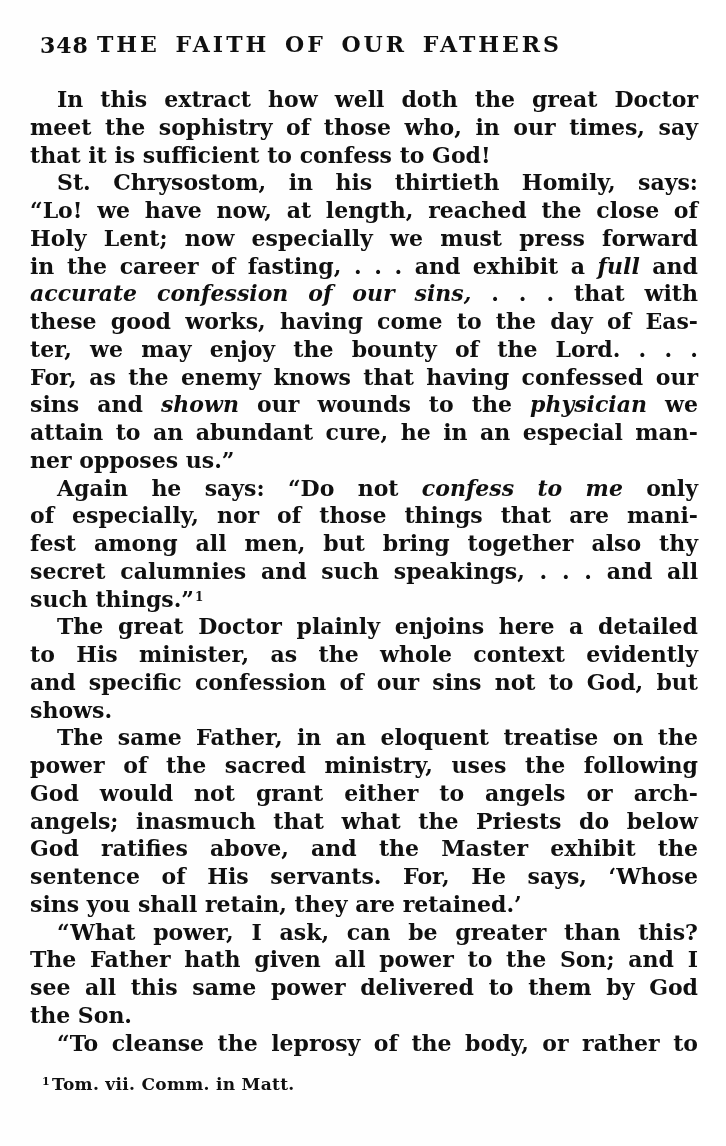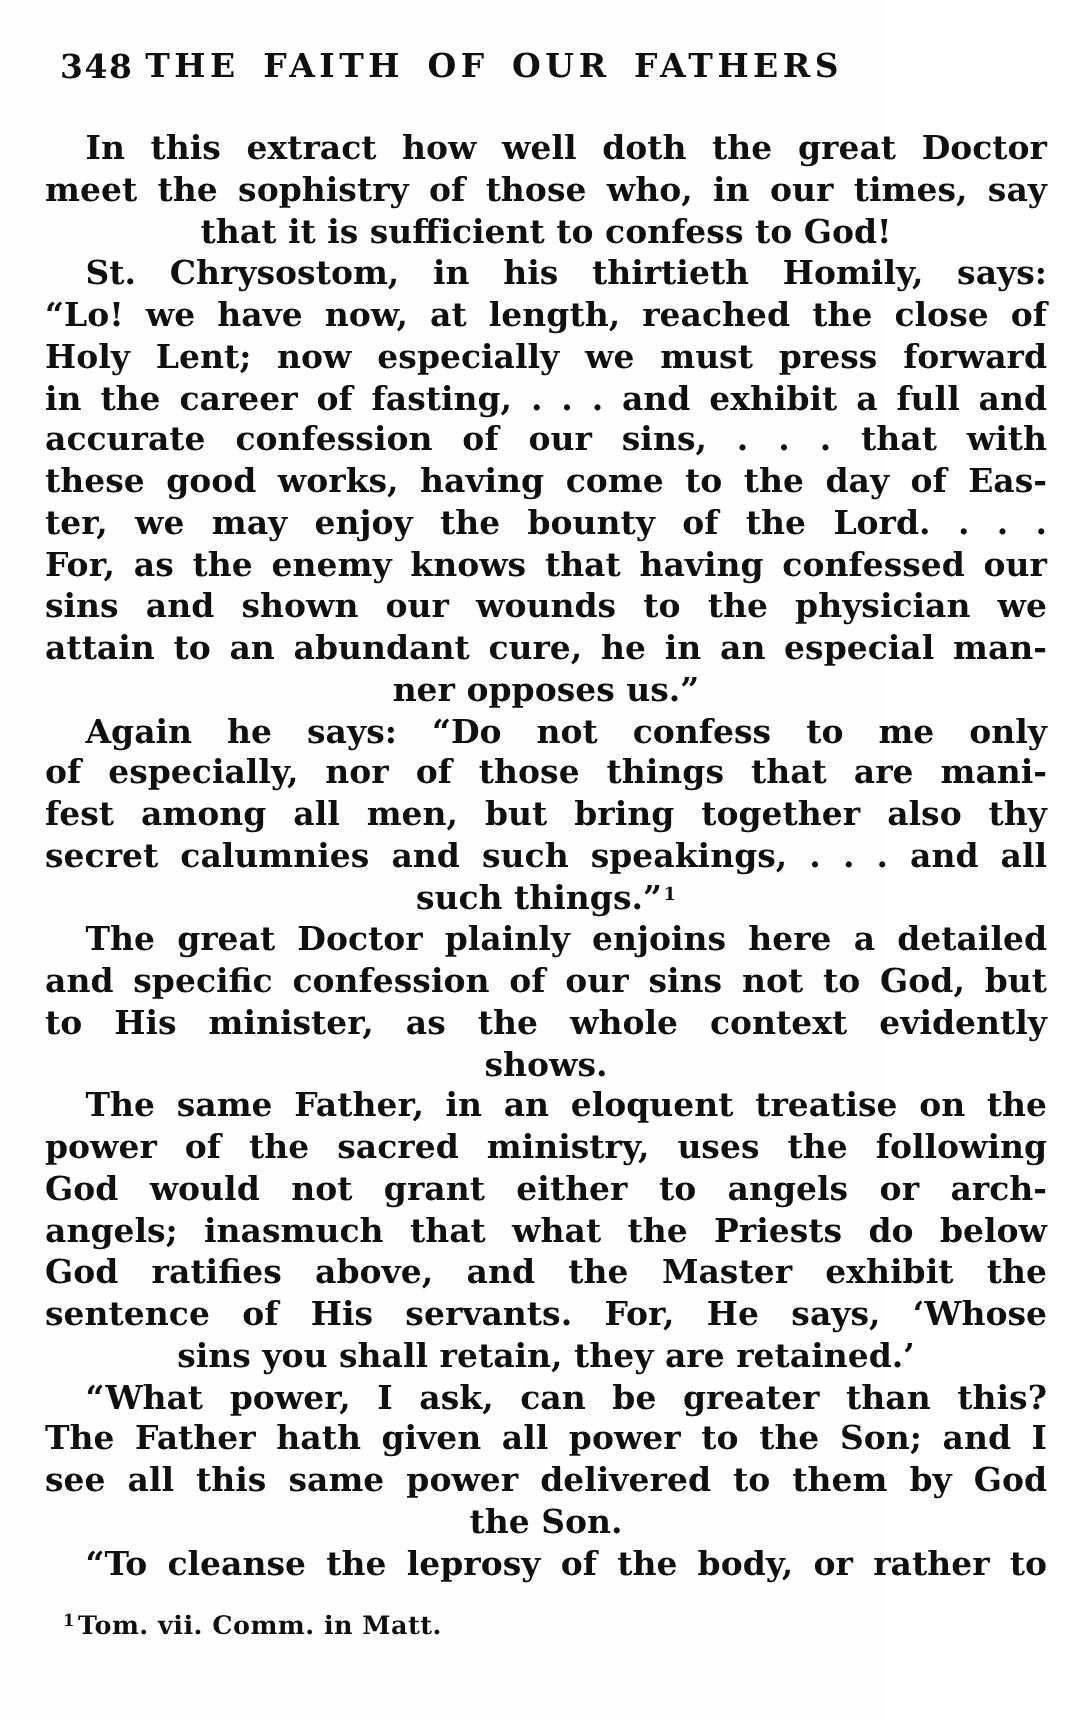"that it is sufficient to" .line { text-align: center -> none }
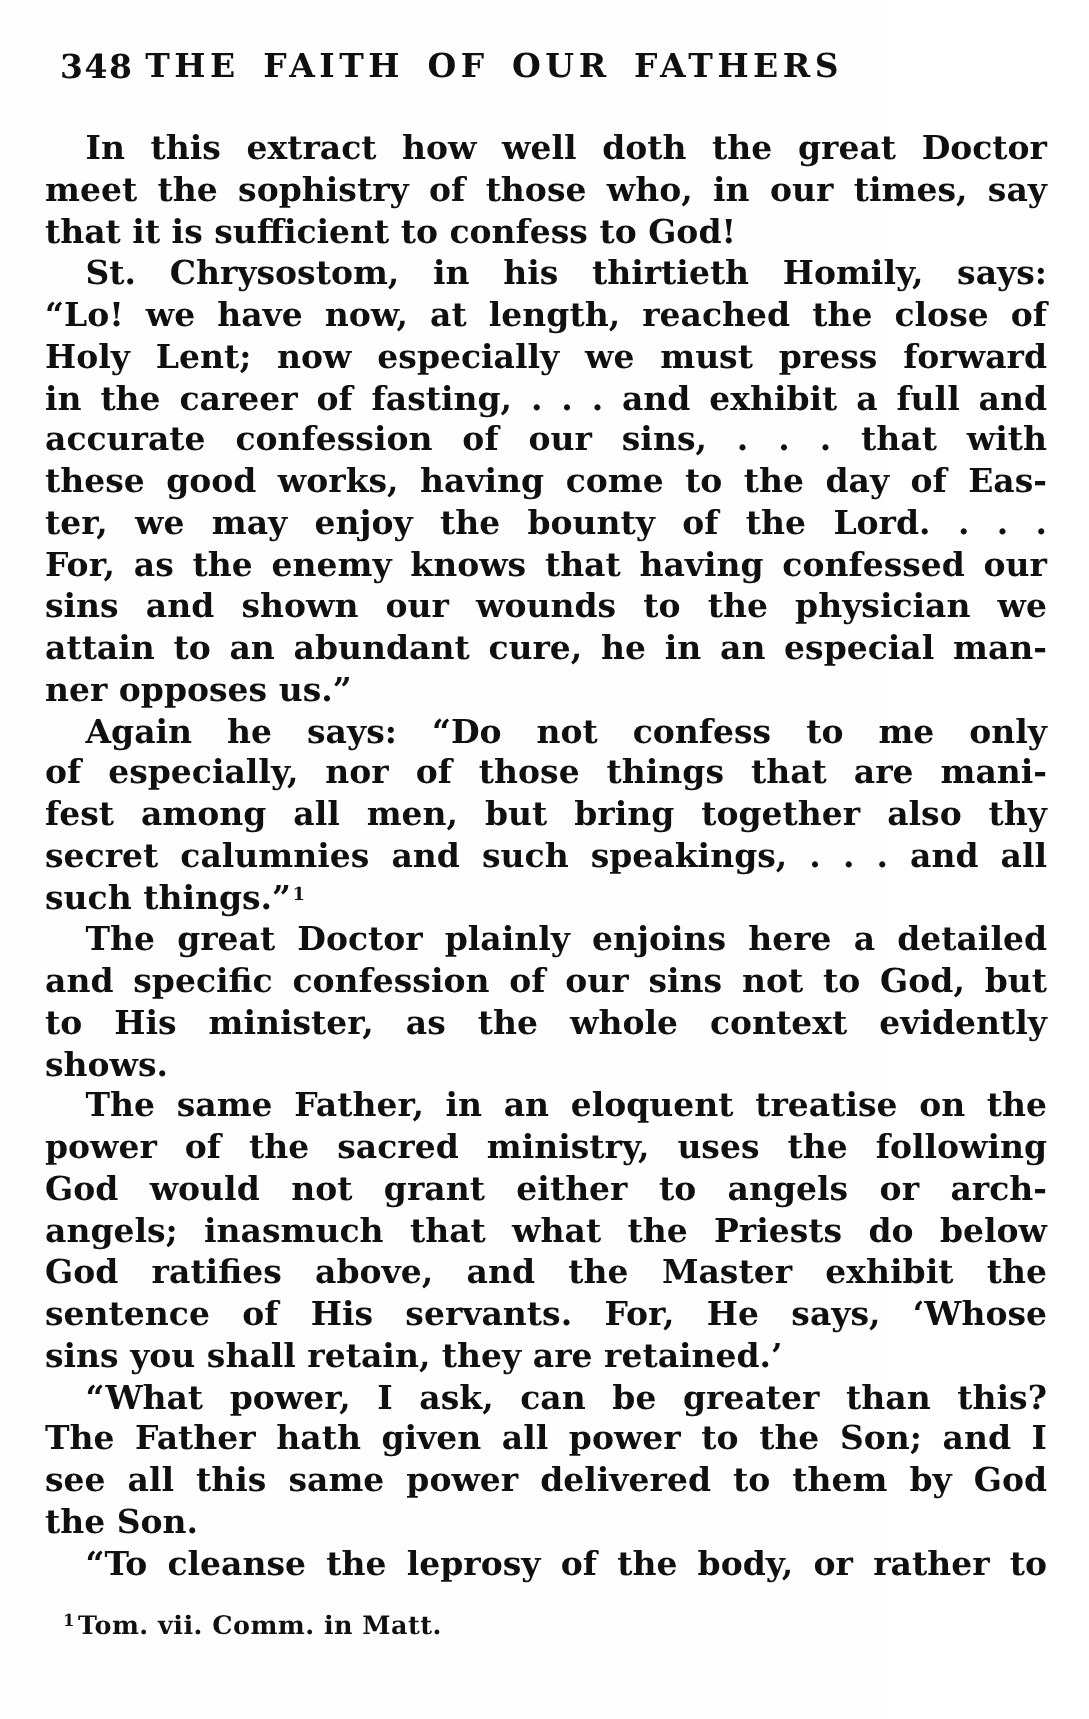"full" .it { font-style: none -> italic }
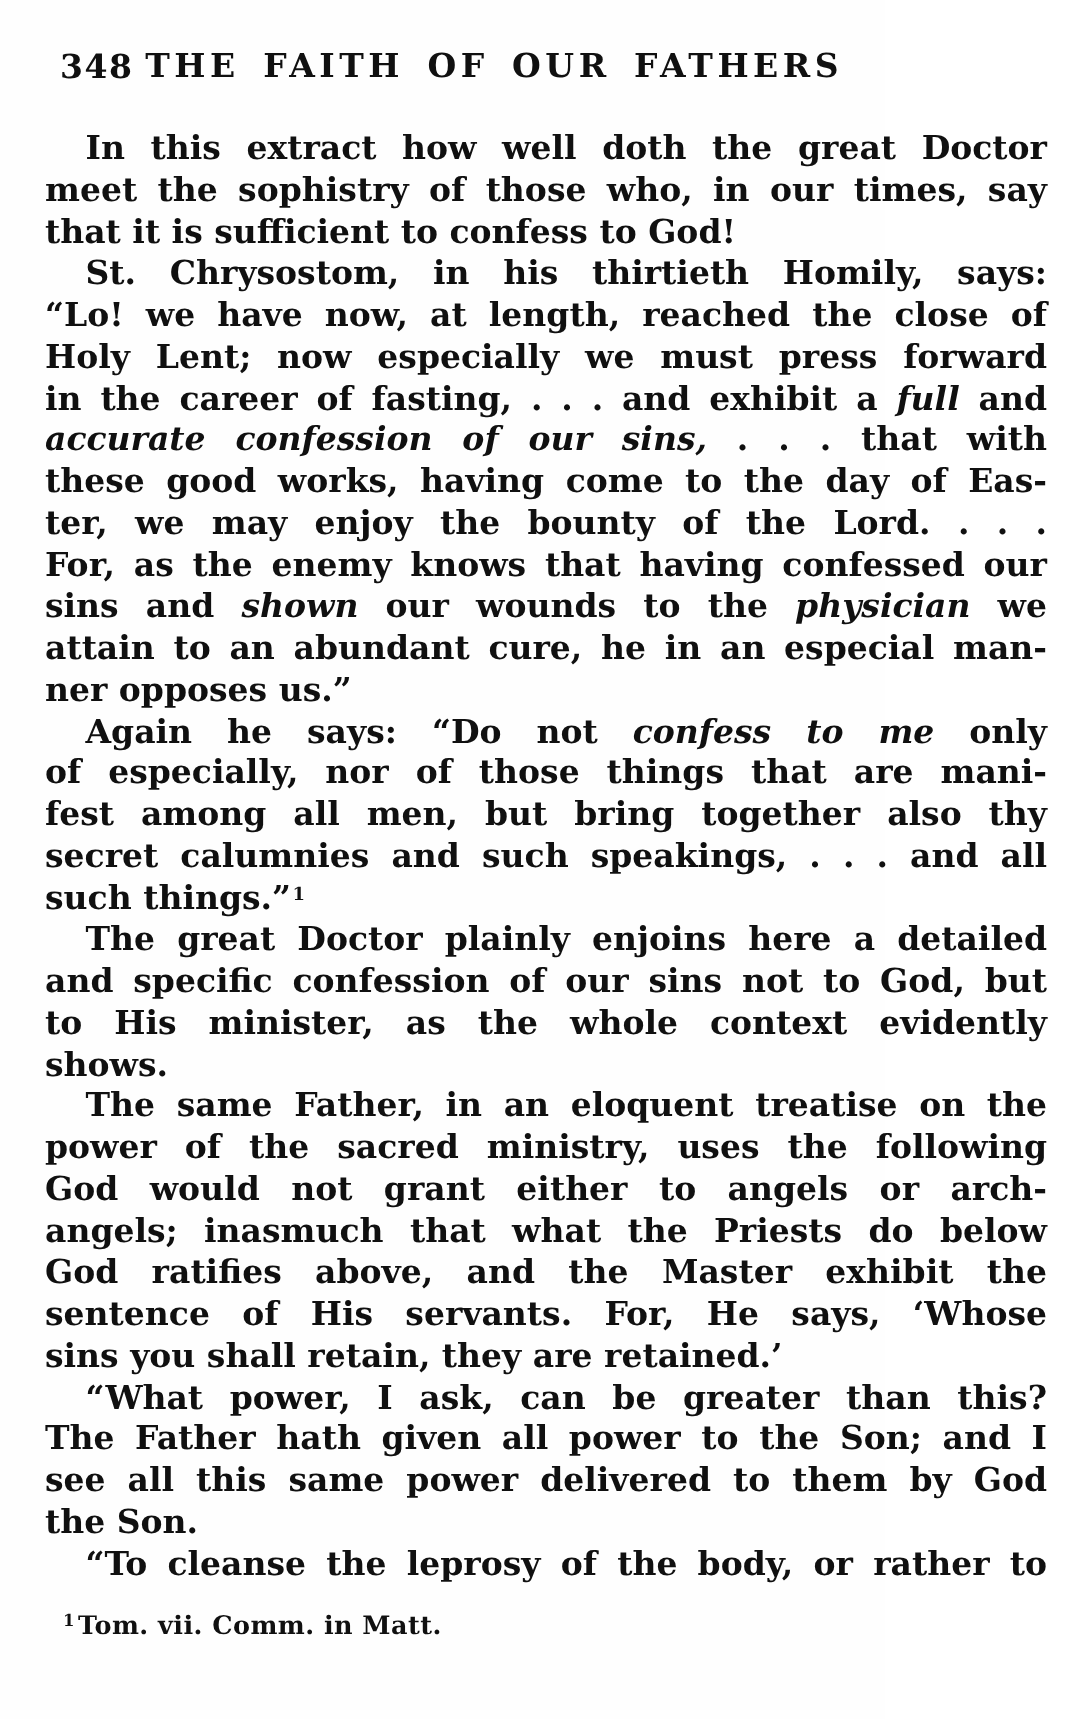"and specific confession of our" div.line { order: before "to His minister, as the" -> after "to His minister, as the" }
